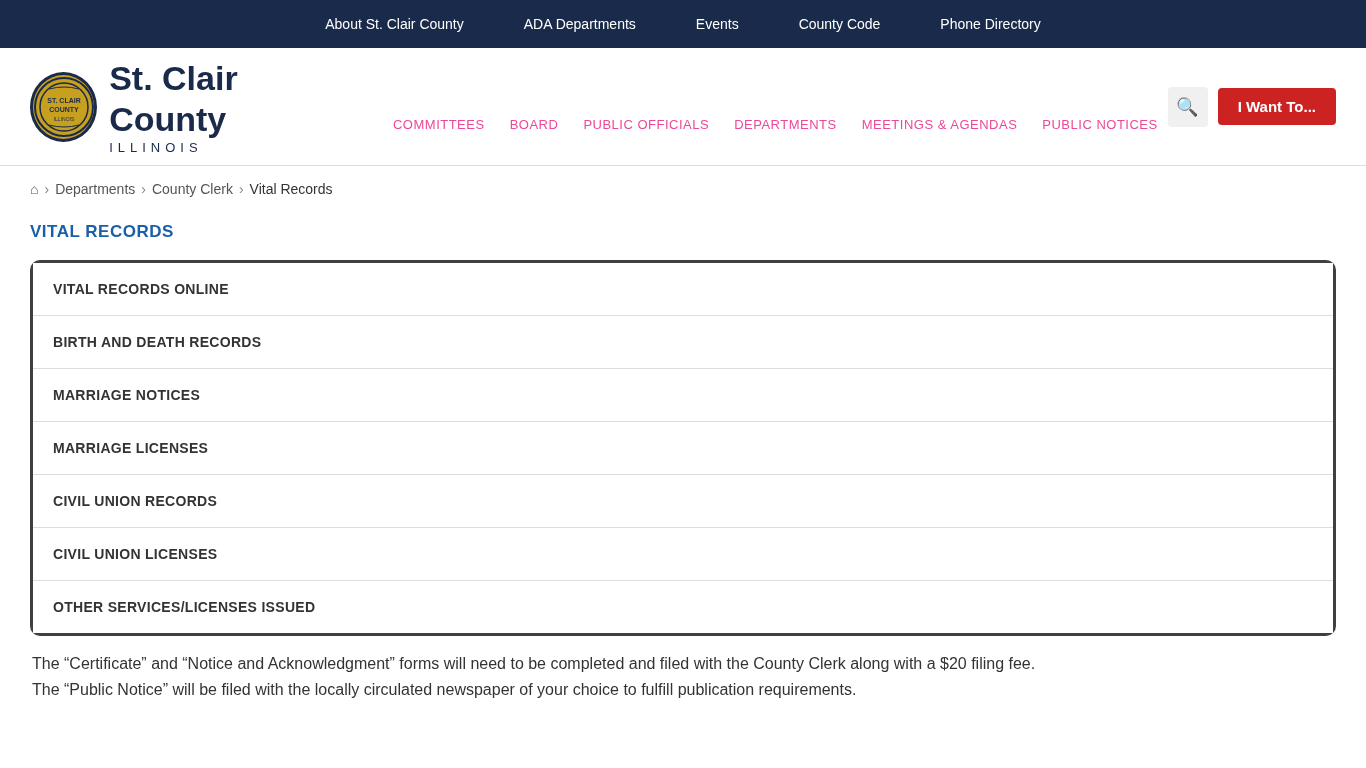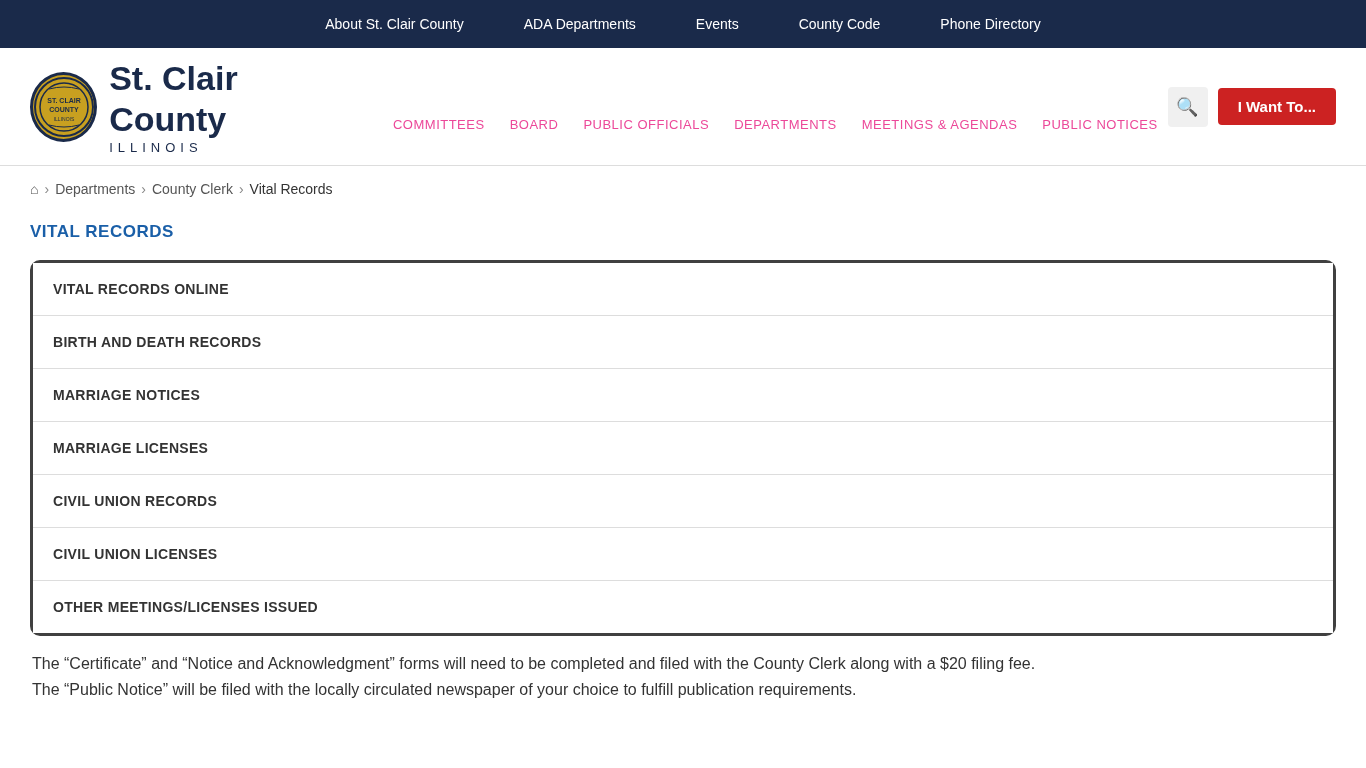"OTHER MEETINGS/LICENSES ISSUED" span.accordion-item-label { text: MEETINGS/LICENSES -> SERVICES/LICENSES }
